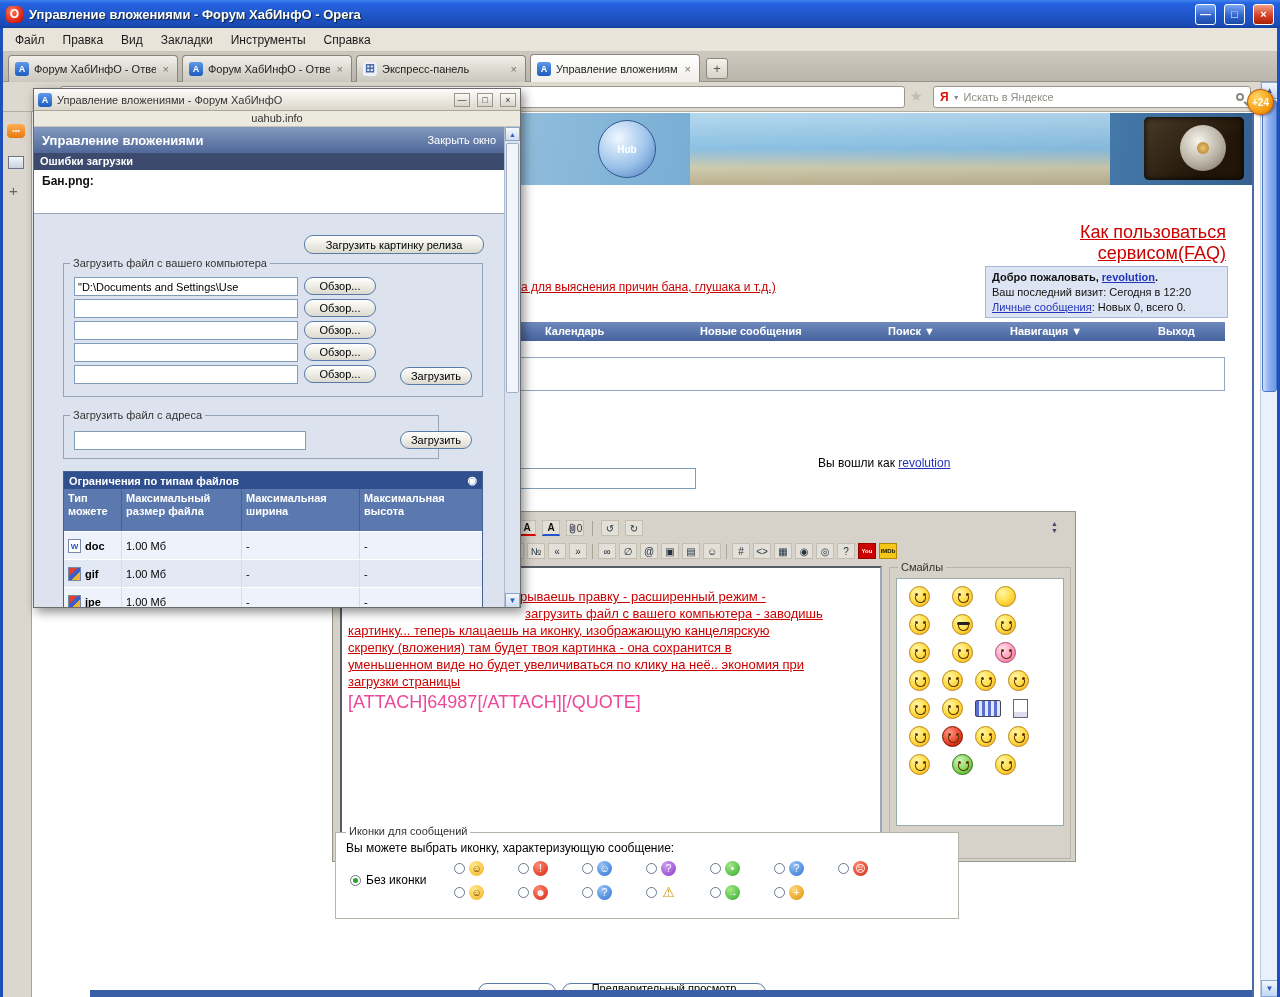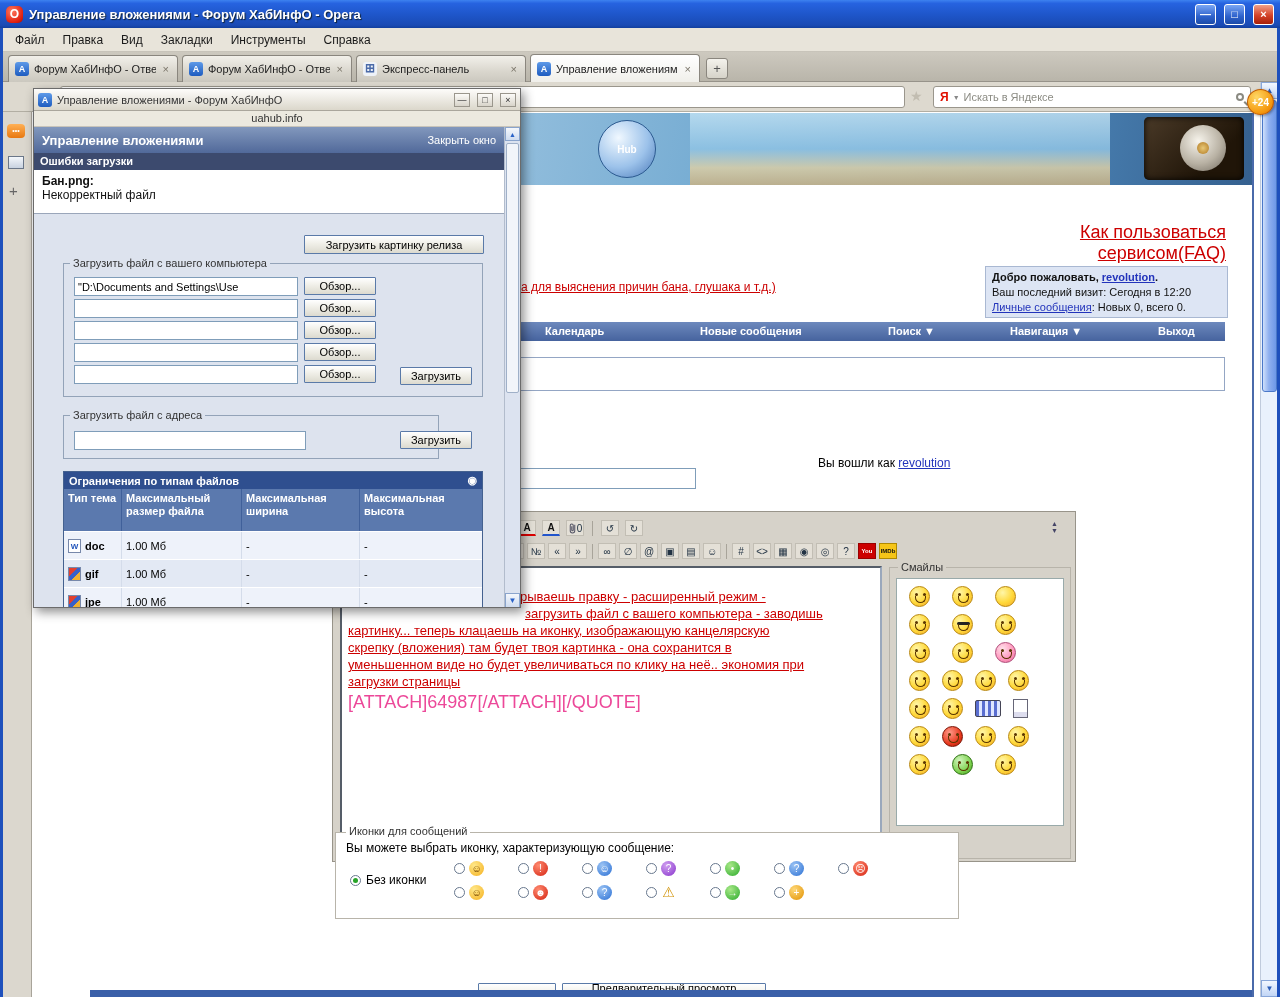"Некорректный файл" div { html: <div>Некорректный файл</div> -> none }
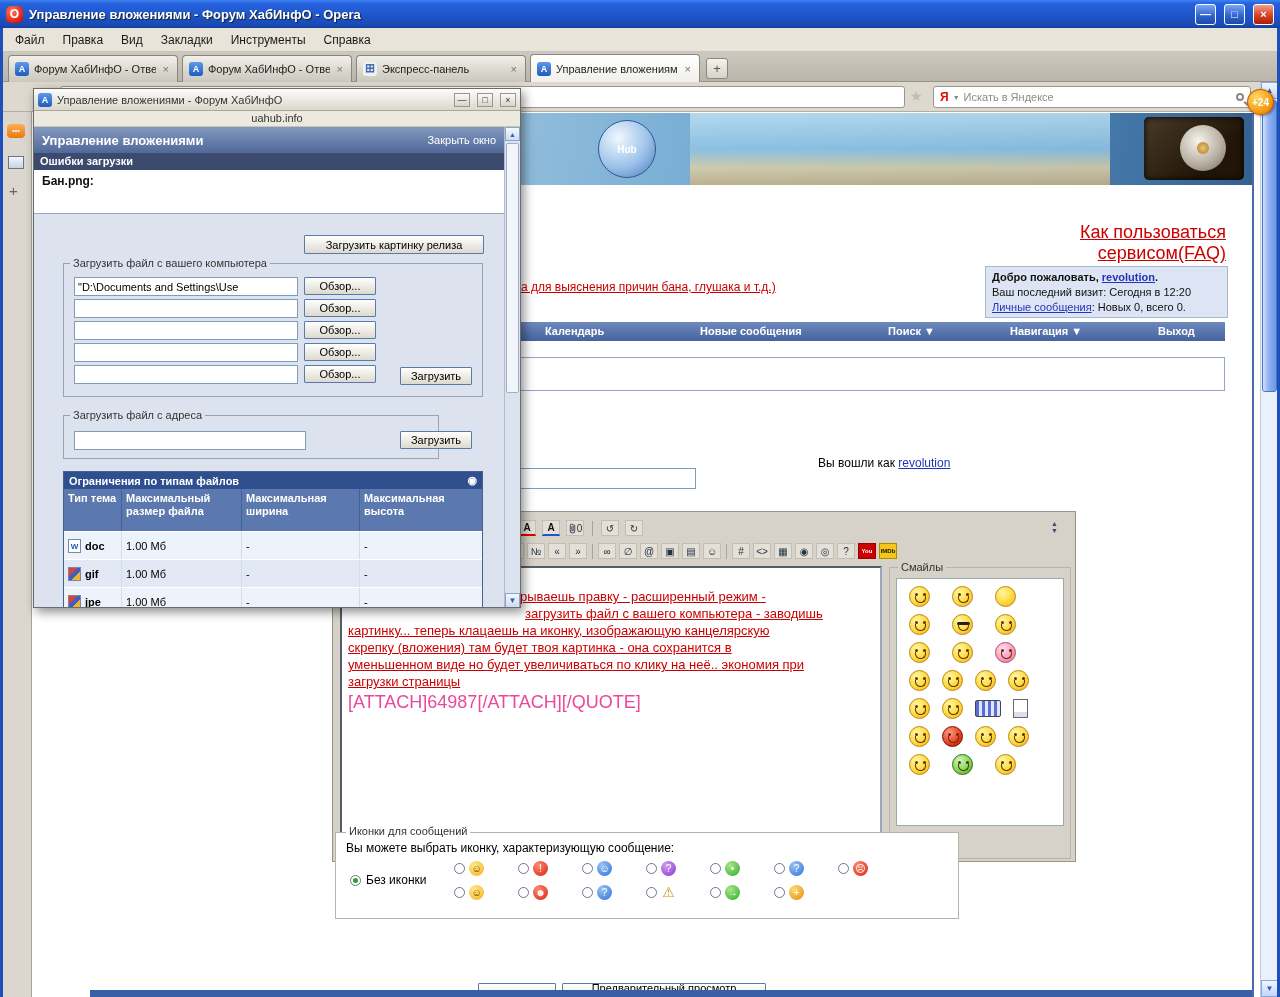"Загрузить картинку релиза" .xpbtn { border-radius: 1px -> 9px }
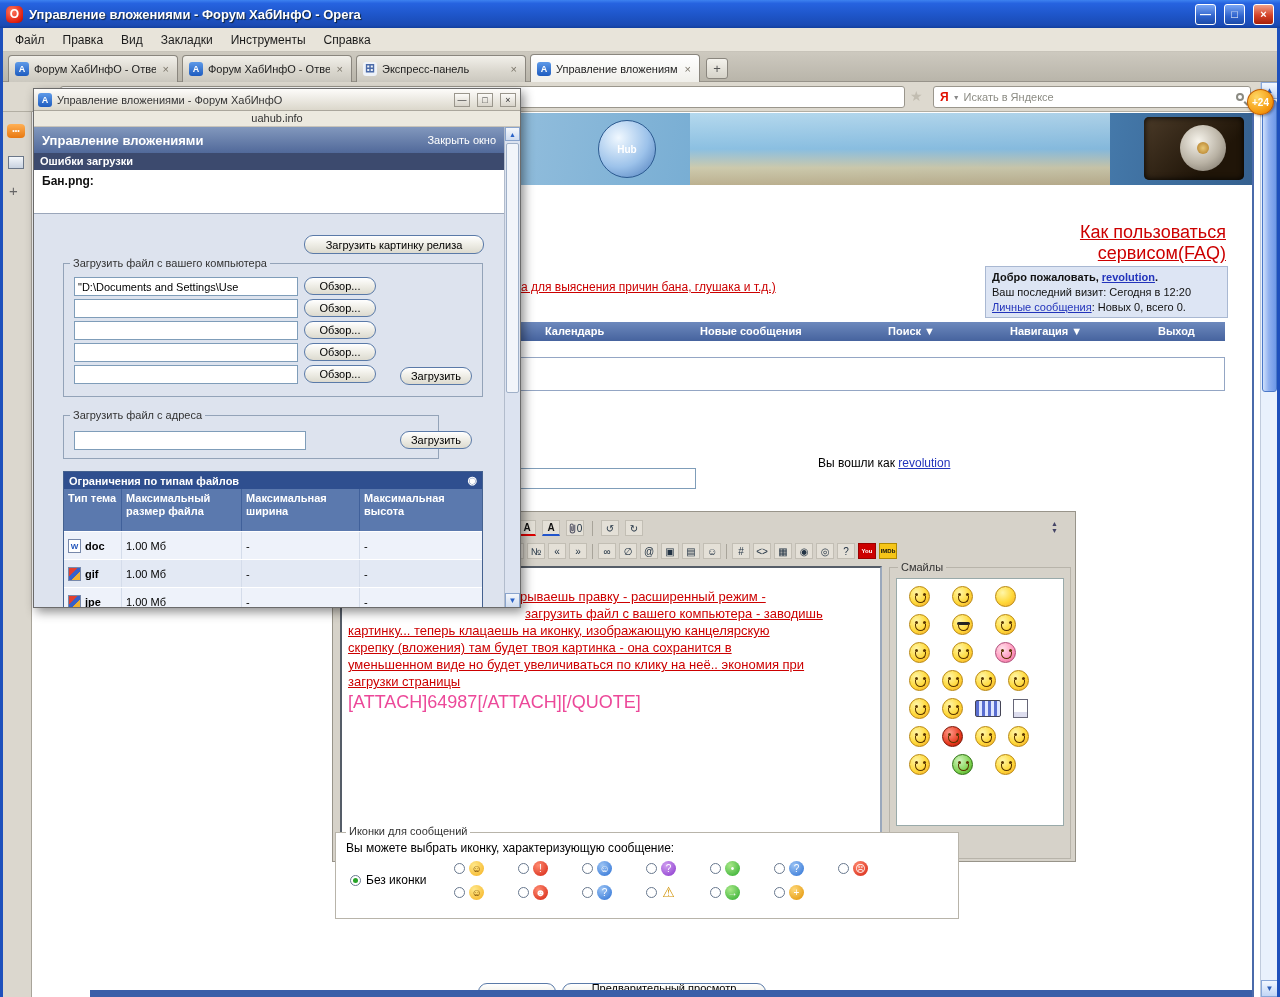"Тип тема" div.c1 { text: тема -> можете }
